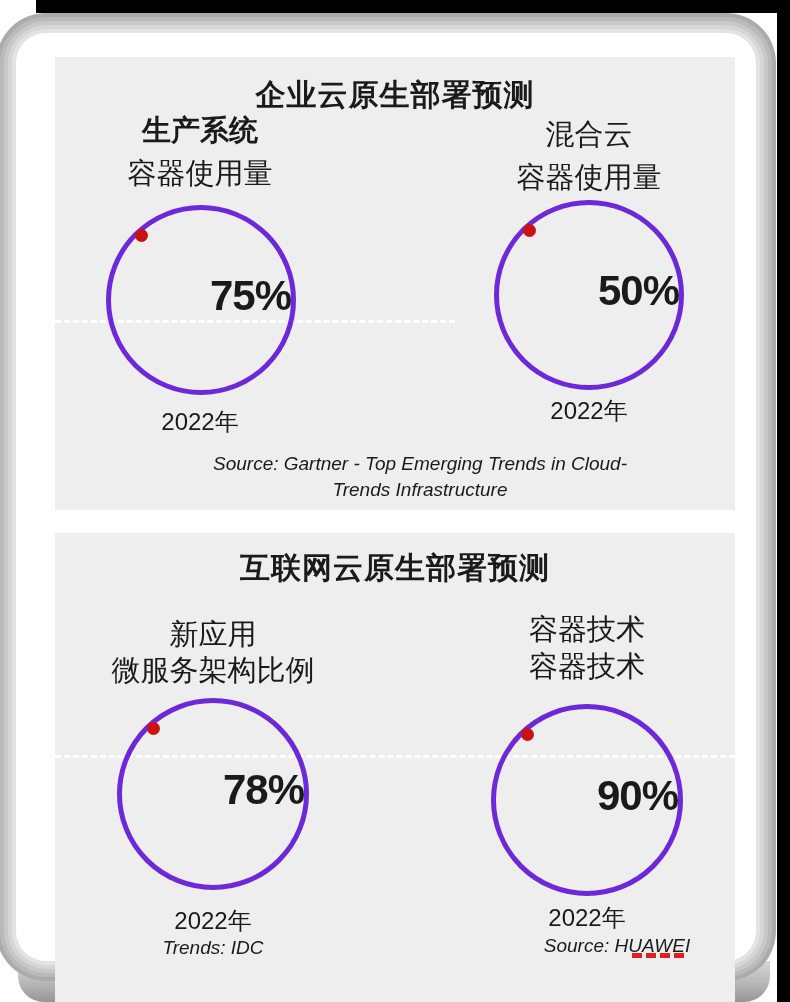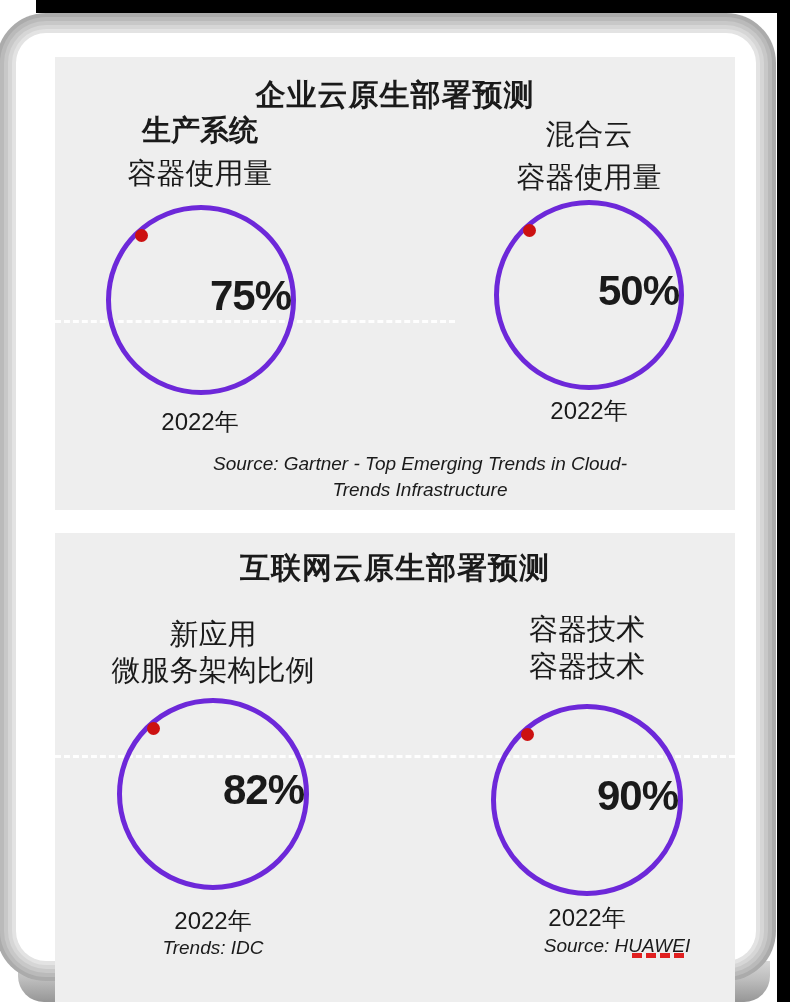"82%" div.value { text: 82% -> 78% }
